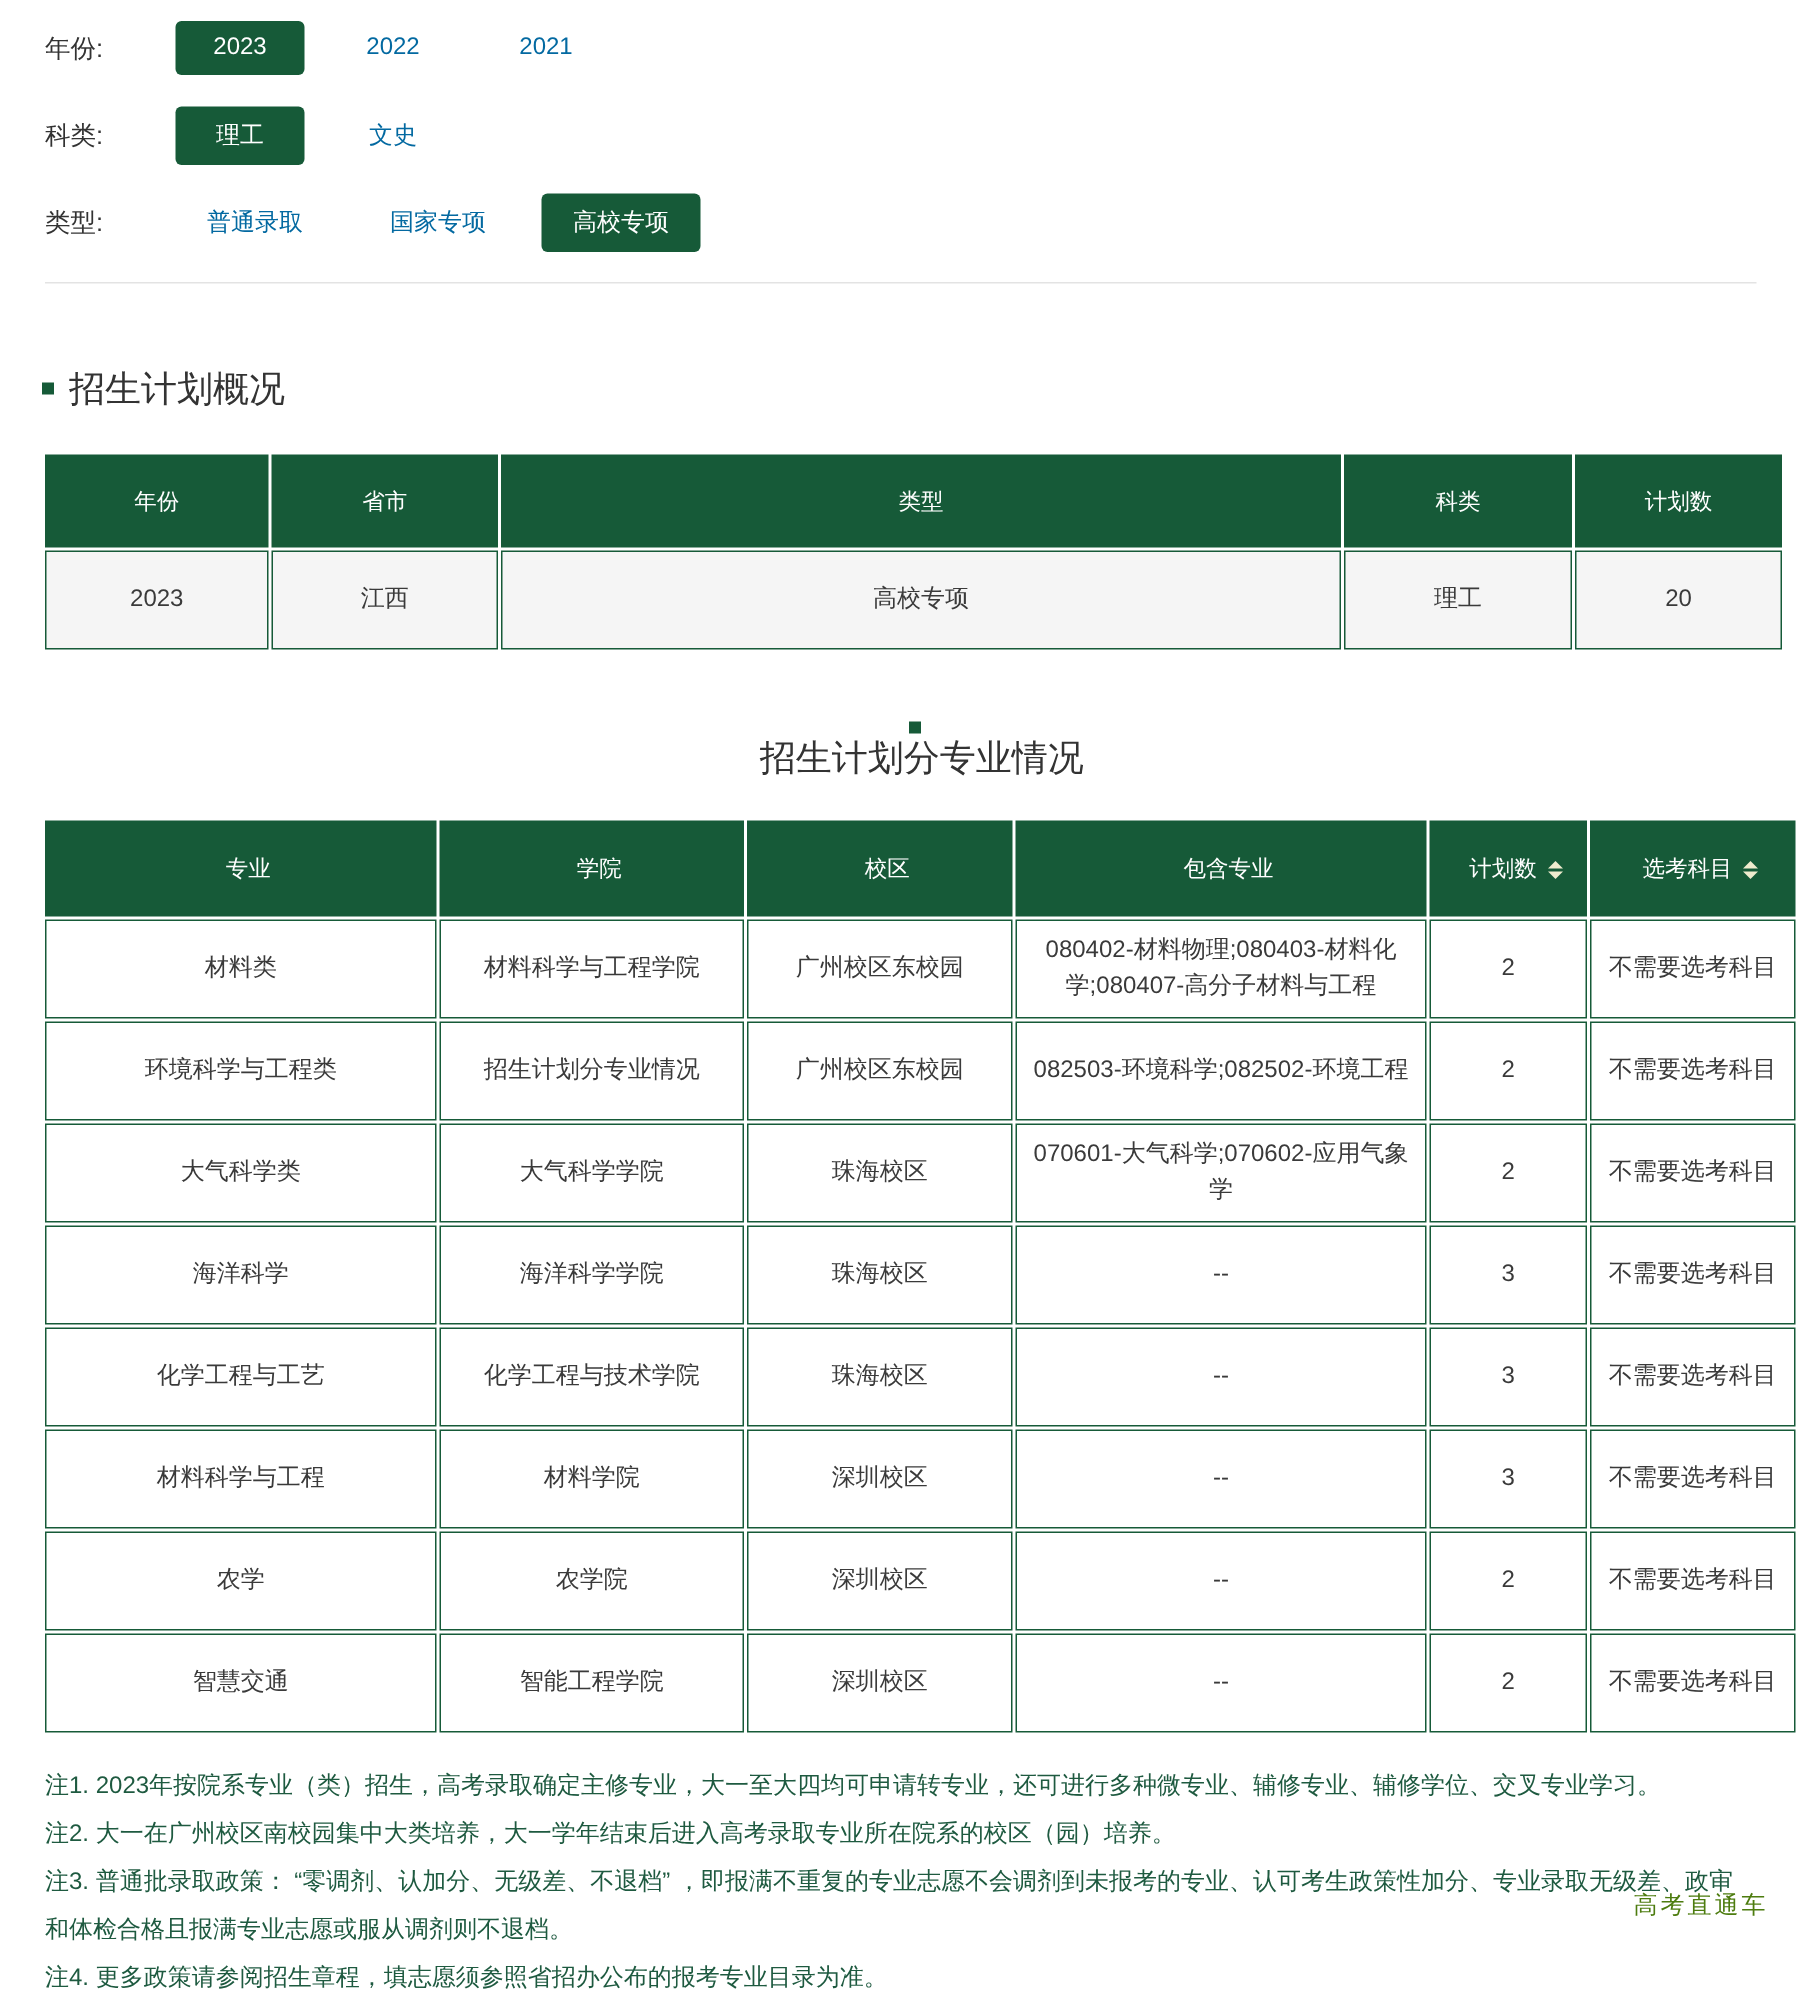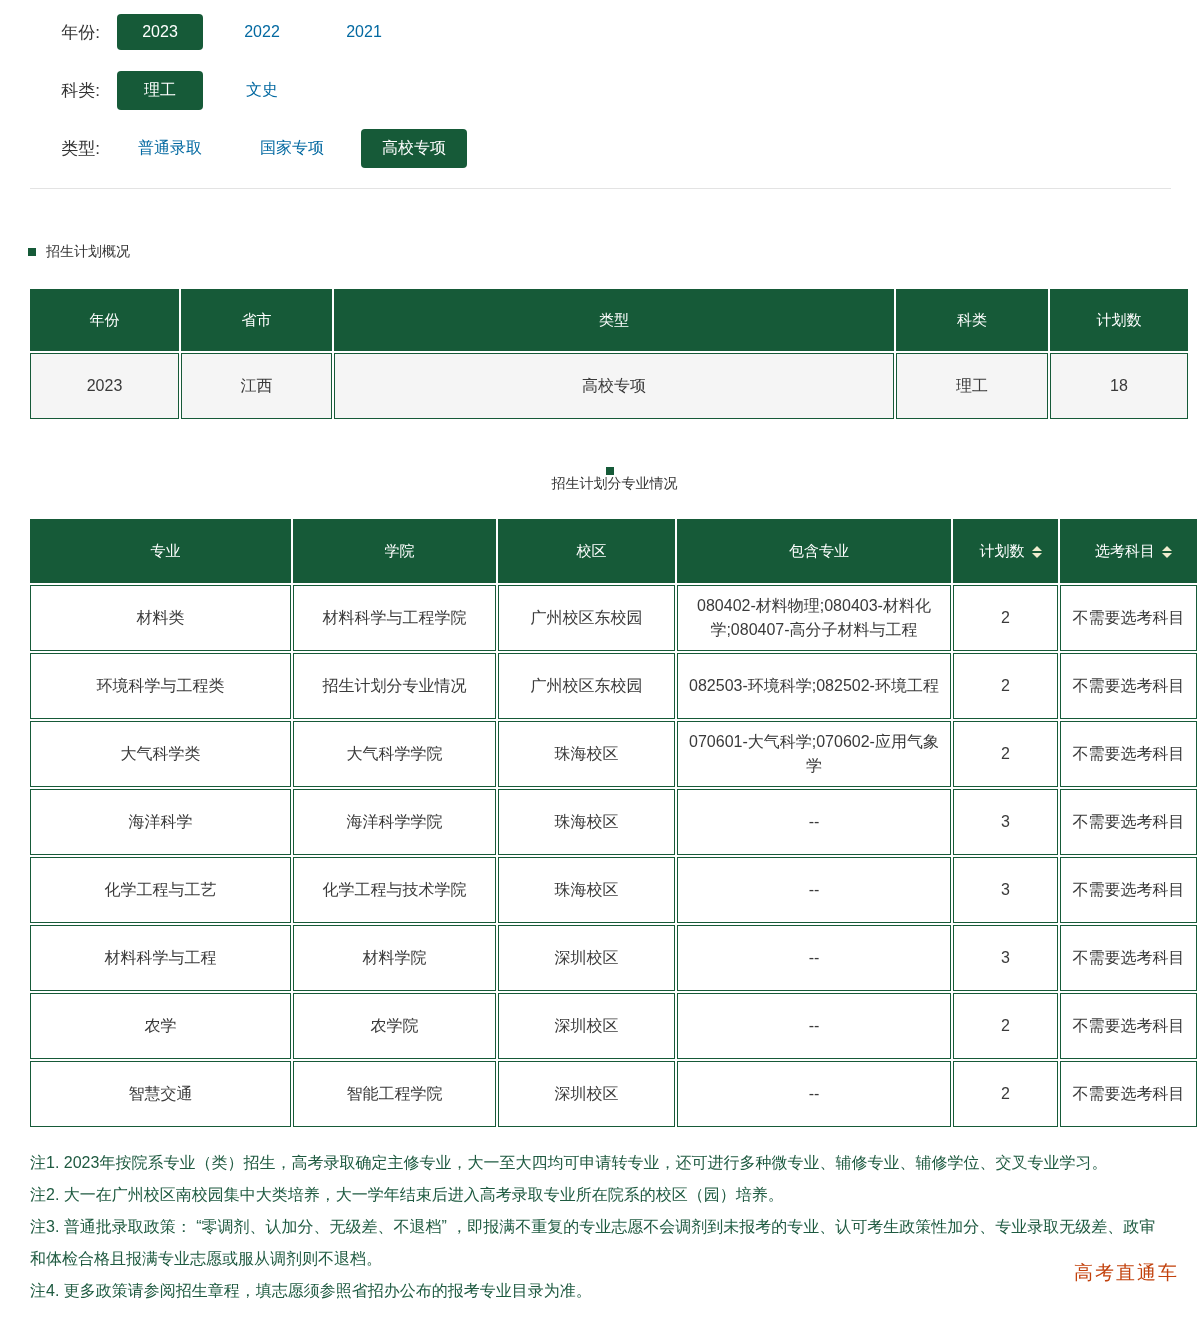"年份:" .filter-label { text-align: right -> none }
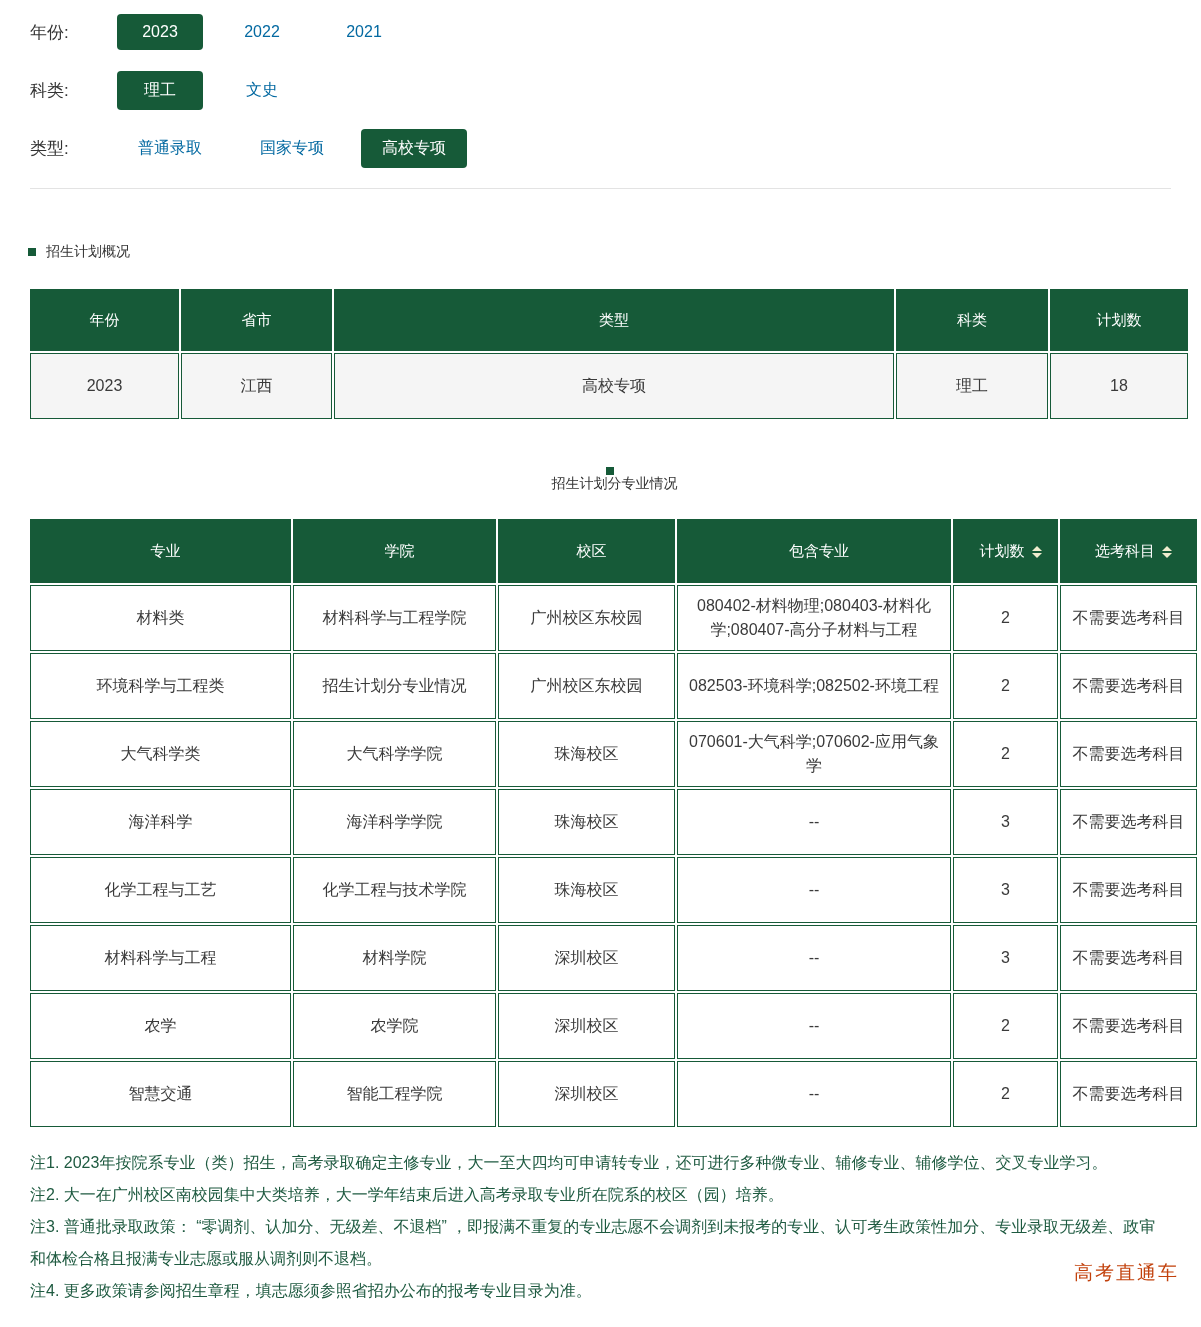"招生计划概况" .sec-title { font-size: 14px -> 24px }
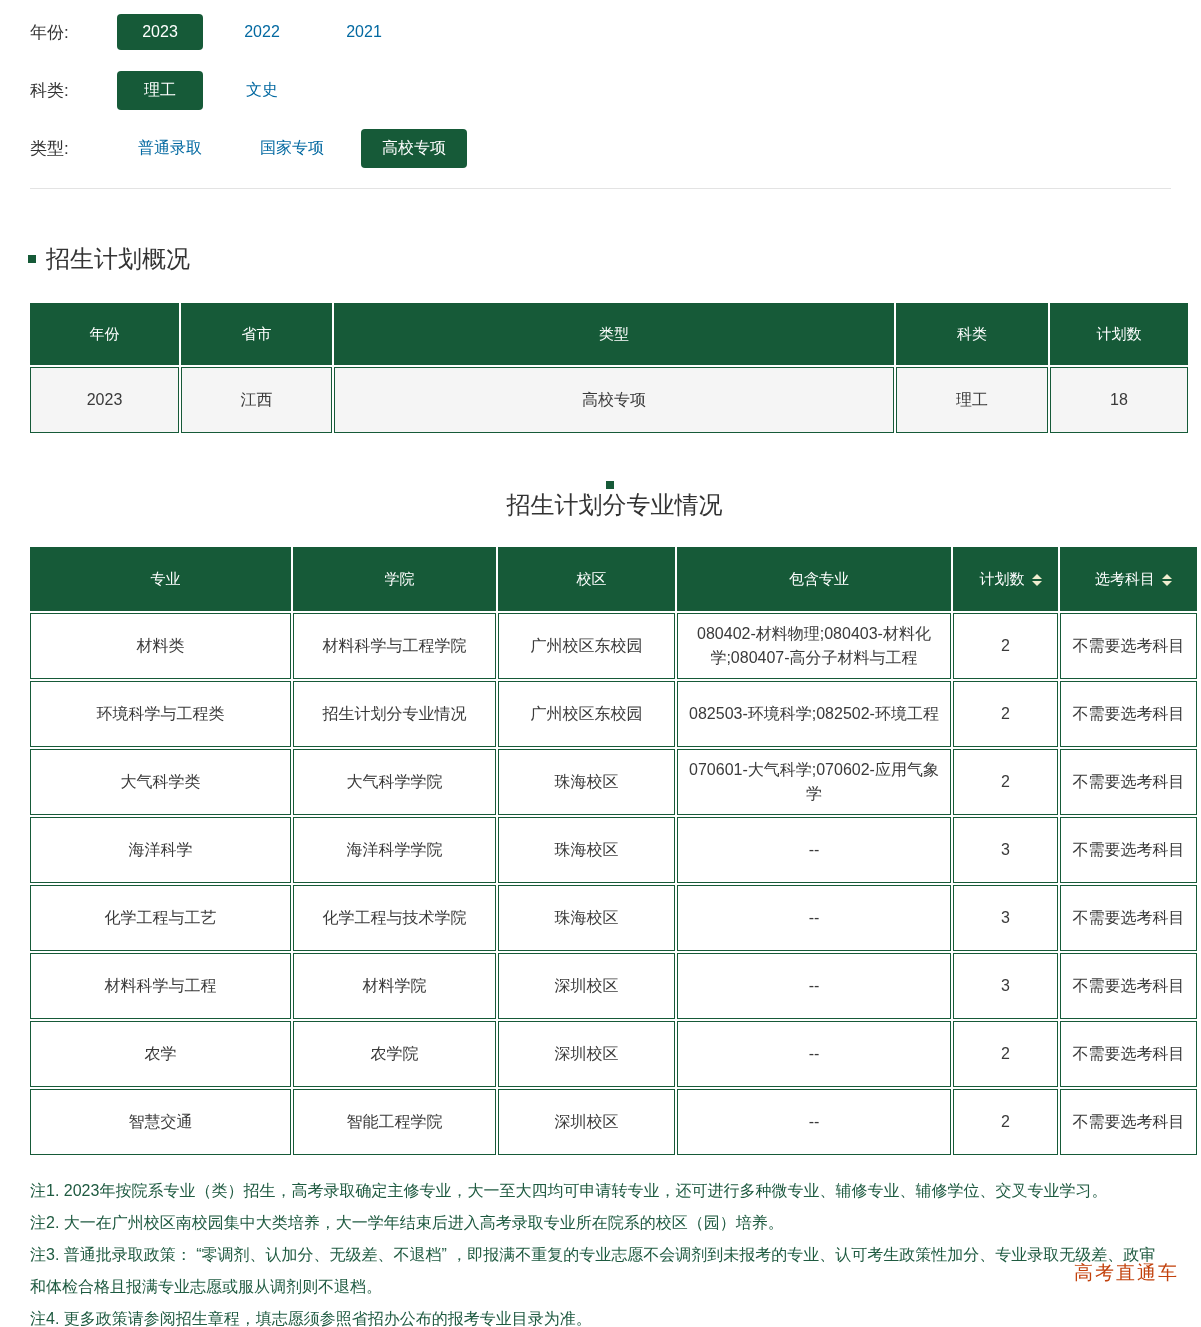"18" td { text: 18 -> 20 }
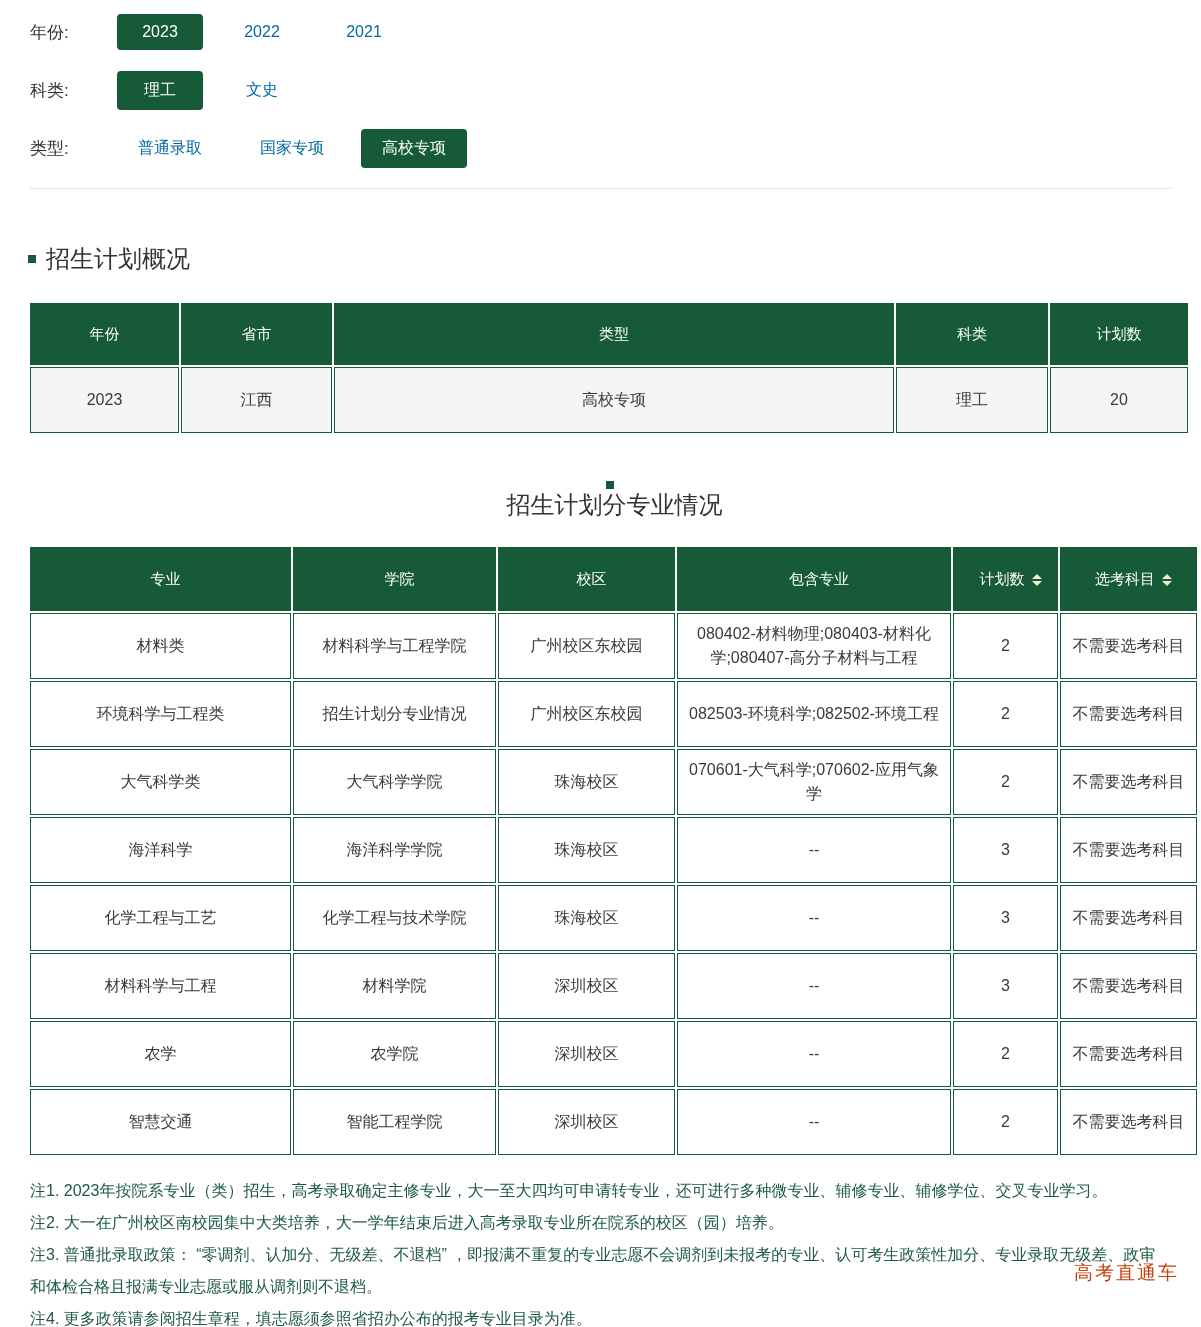"高考直通车" .watermark { color: #c2410c -> #4d7c0f; font-size: 19px -> 16px }
